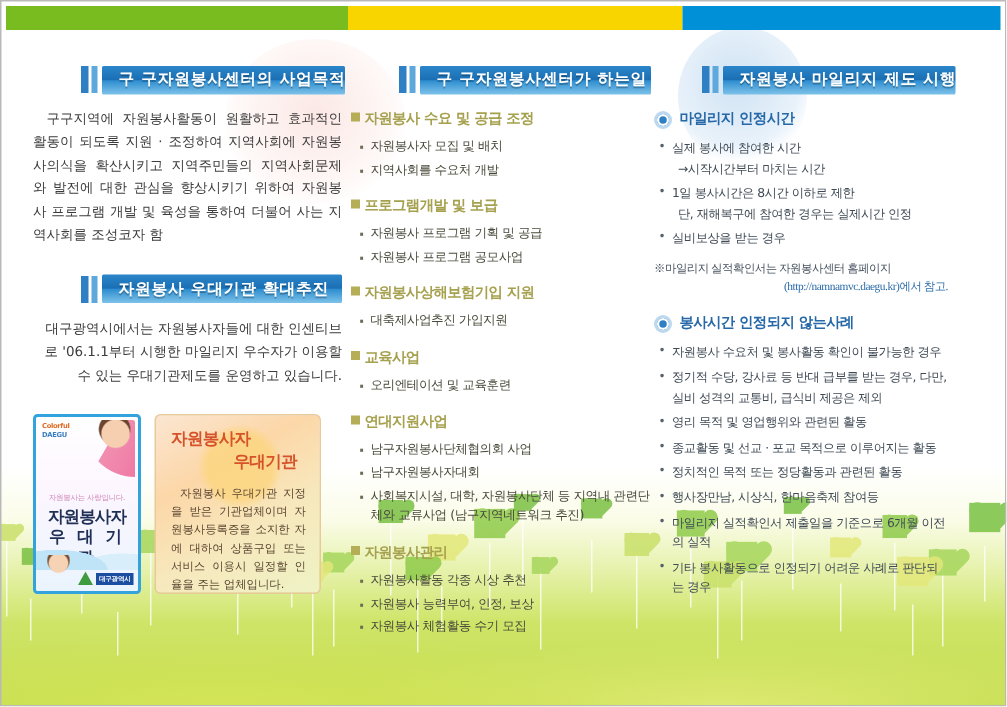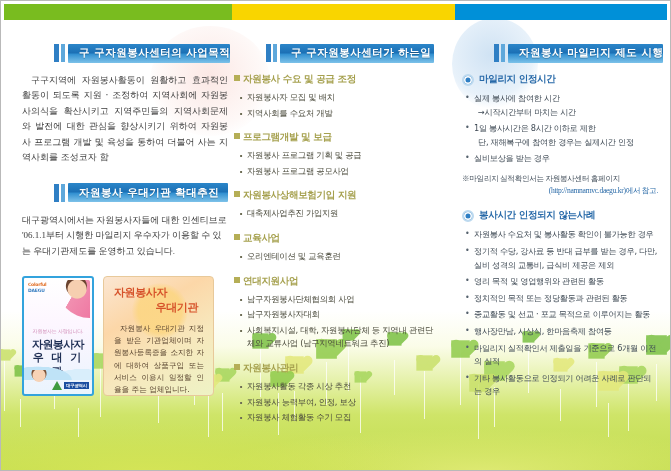"자원봉사 마일리지 제도 시행" #col-right { left: 462px -> 436px }
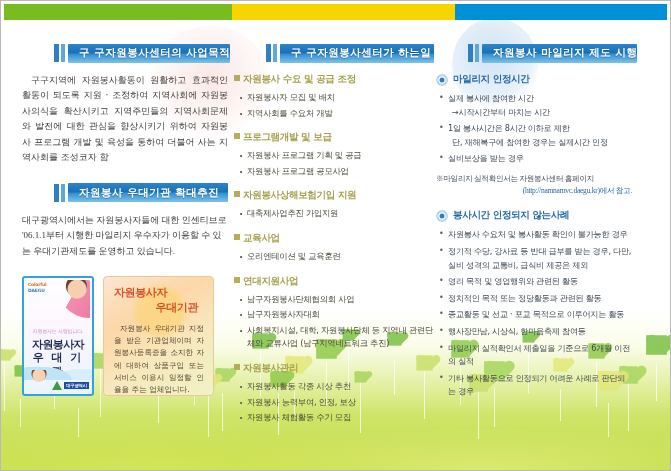"대구광역시에서는 자원봉사자들에 대한 인센티브로 '06.1.1부터" #left-para-2 { font-family: Liberation Serif, serif -> none; text-align: left -> right }
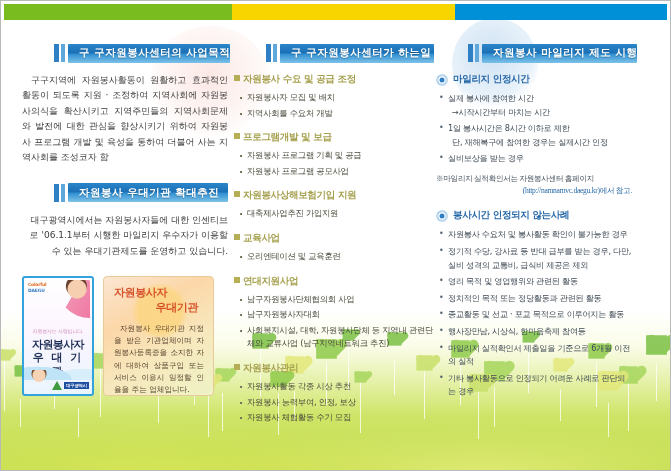"정치적인 목적 또는 정당활동과 관련된" div.rt-item { order: before "종교활동 및 선교 · 포교" -> after "종교활동 및 선교 · 포교" }
